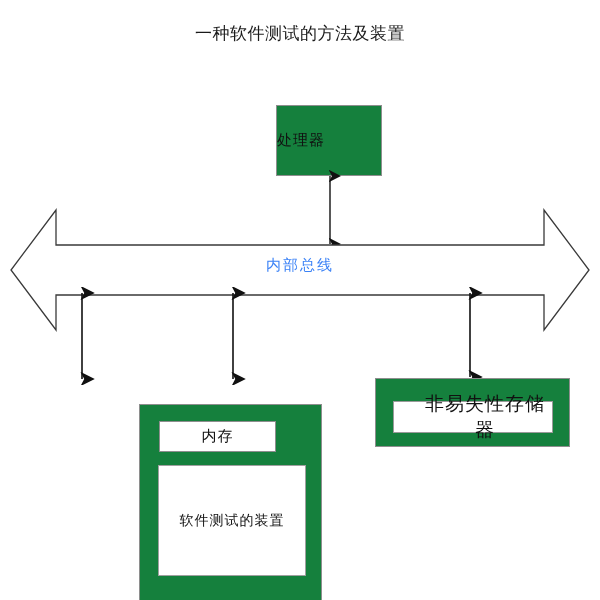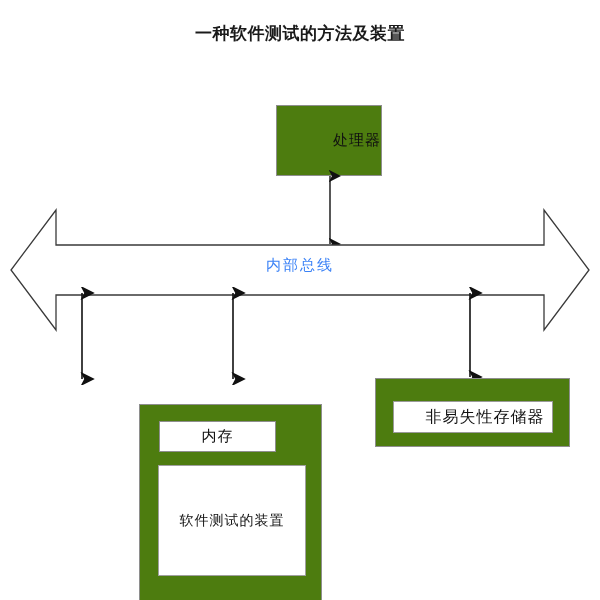"一种软件测试的方法及装置" #figure-title { font-weight: bold -> normal }
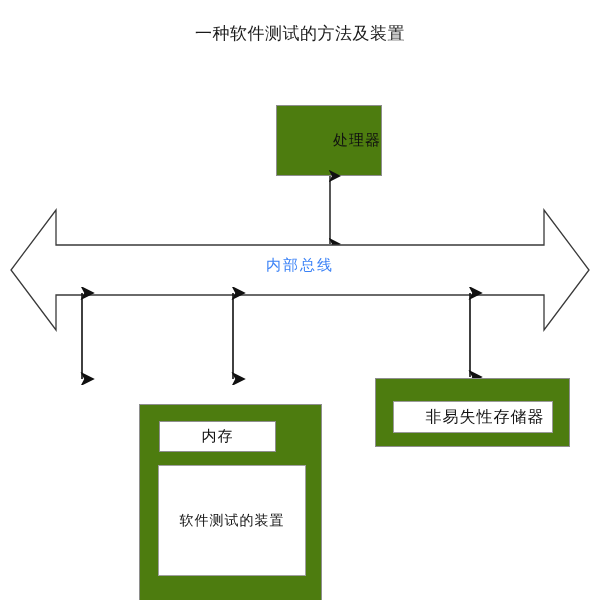"处理器" .node-box { background: #4d7c0f -> #15803d; justify-content: flex-end -> flex-start }
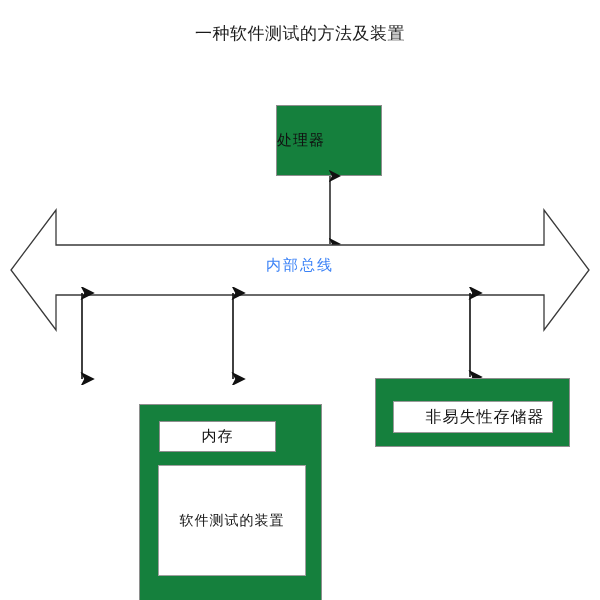"非易失性存储器" #nonvolatile-inner-box .node-label { font-size: 16px -> 19px }
